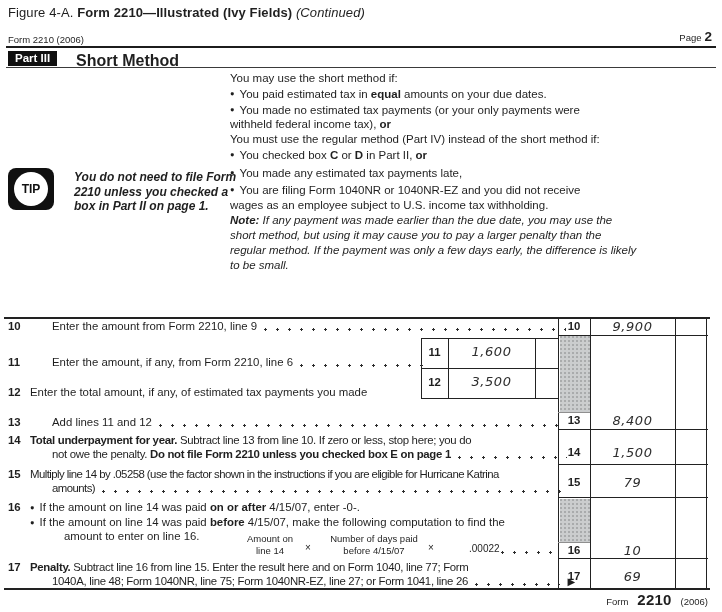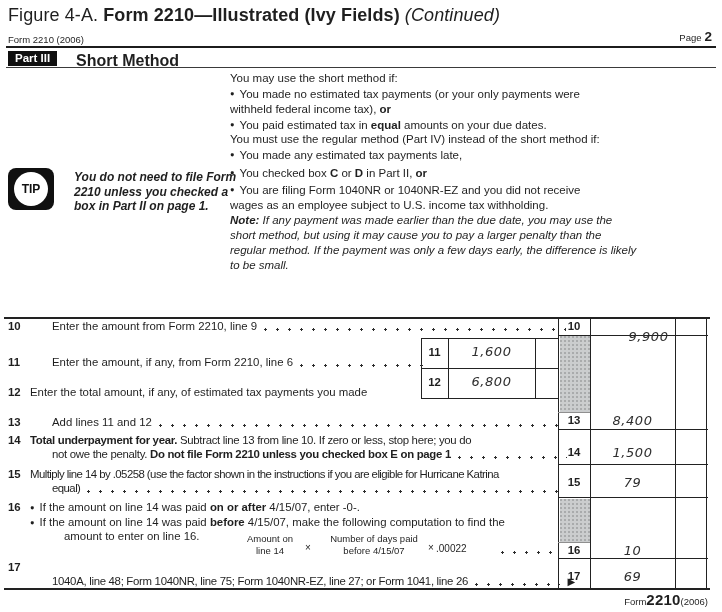"Figure 4-A. Form 2210—Illustrated (Ivy" .fig-title { font-size: 18px -> 13px }
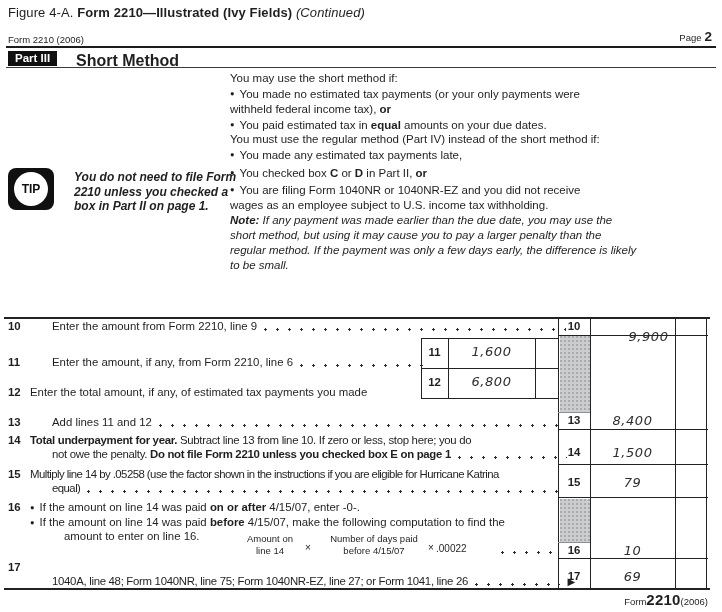"You made no estimated tax" p.bullet { order: before "You paid estimated tax in" -> after "You paid estimated tax in" }
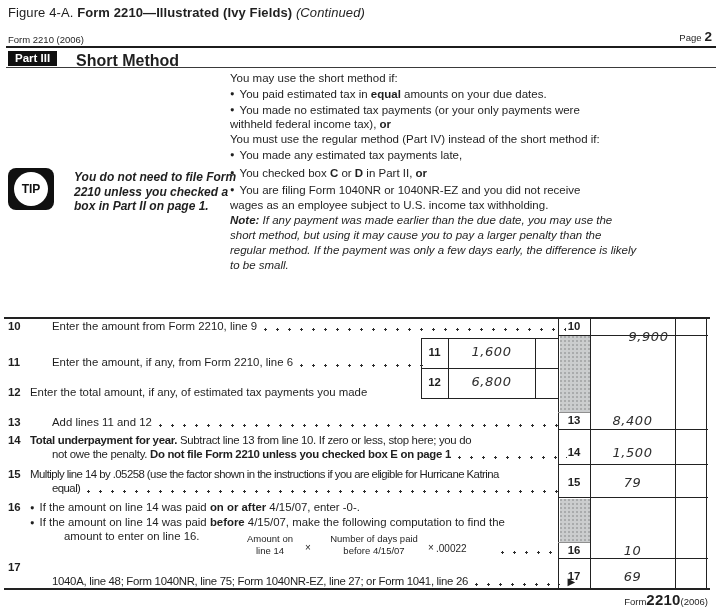"You made any estimated tax" p.bullet { order: before "You checked box C or" -> after "You checked box C or" }
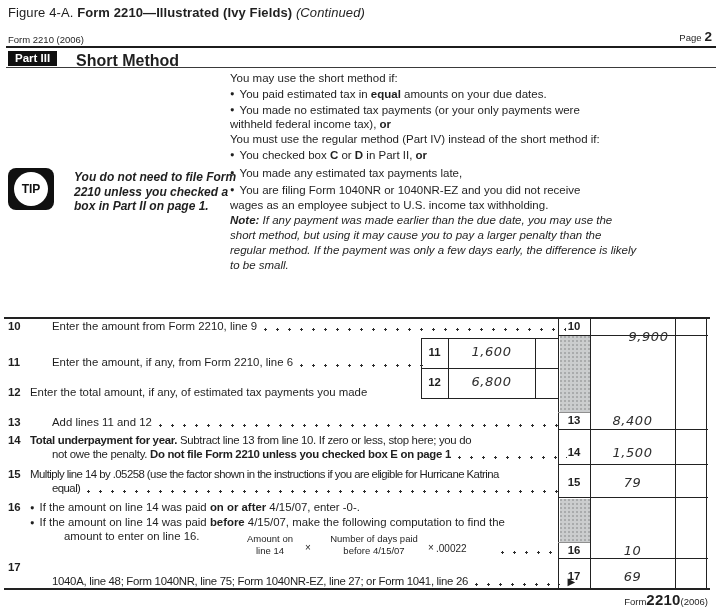"9,900" div.acell { margin-left: 16px -> none; top: 12px -> 2px }
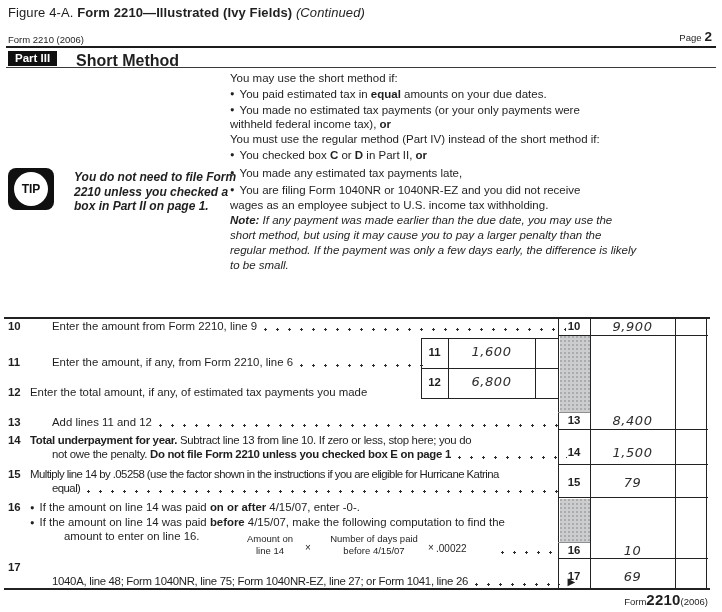"6,800" div.iamt { text: 6,800 -> 3,500 }
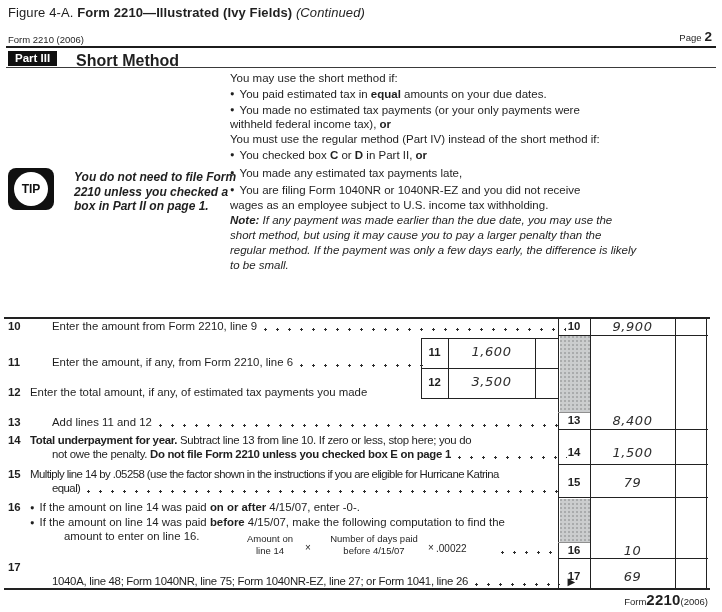"equal)" span { text: equal -> amounts }
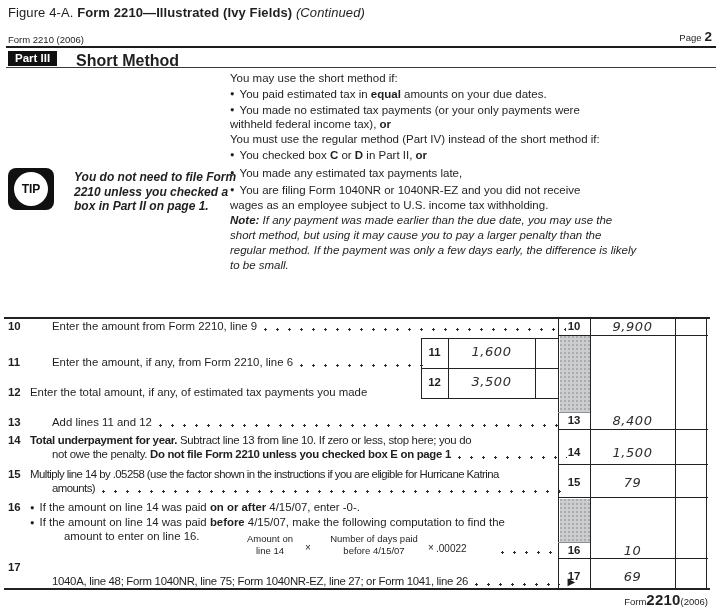".00022" div.times { left: 436px -> 469px }
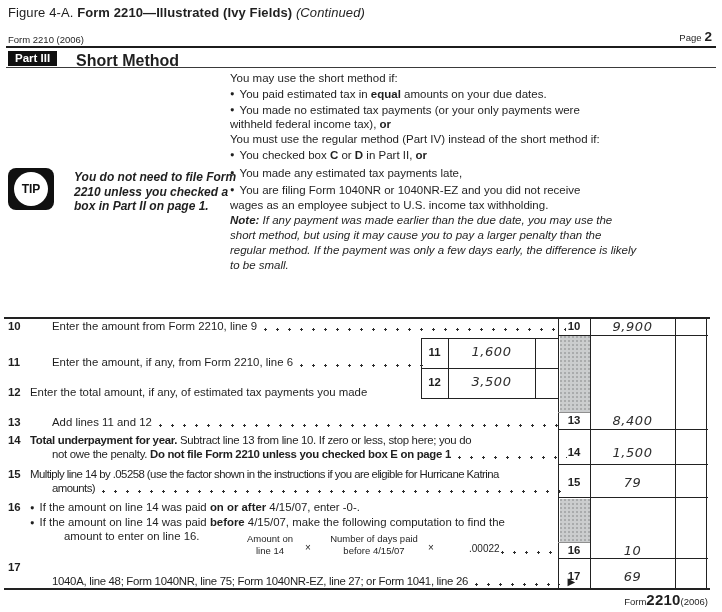"Penalty. Subtract line 16 from" div.tline { html: none -> <div><span>Penalty. </span><span>Subtract line 16 from line 15. Enter the result here and on Form 1040, line 77; Form</span></div> }
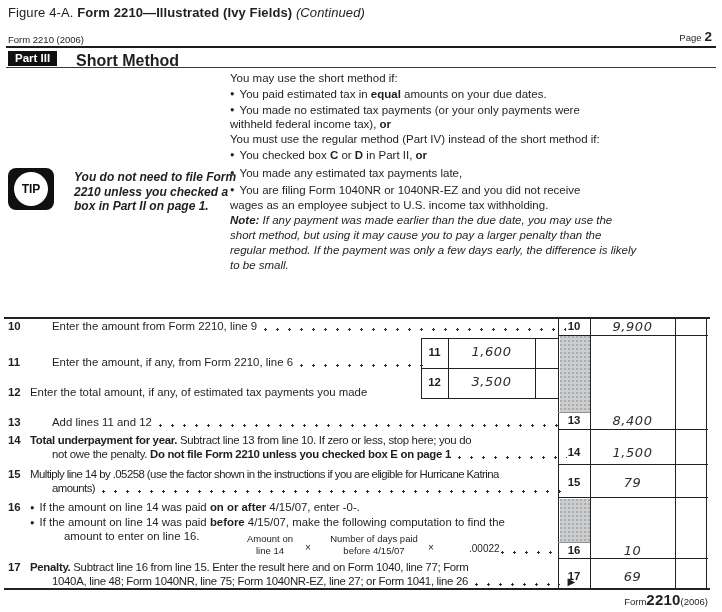"Form" .footer { gap: 0 -> 9px }
